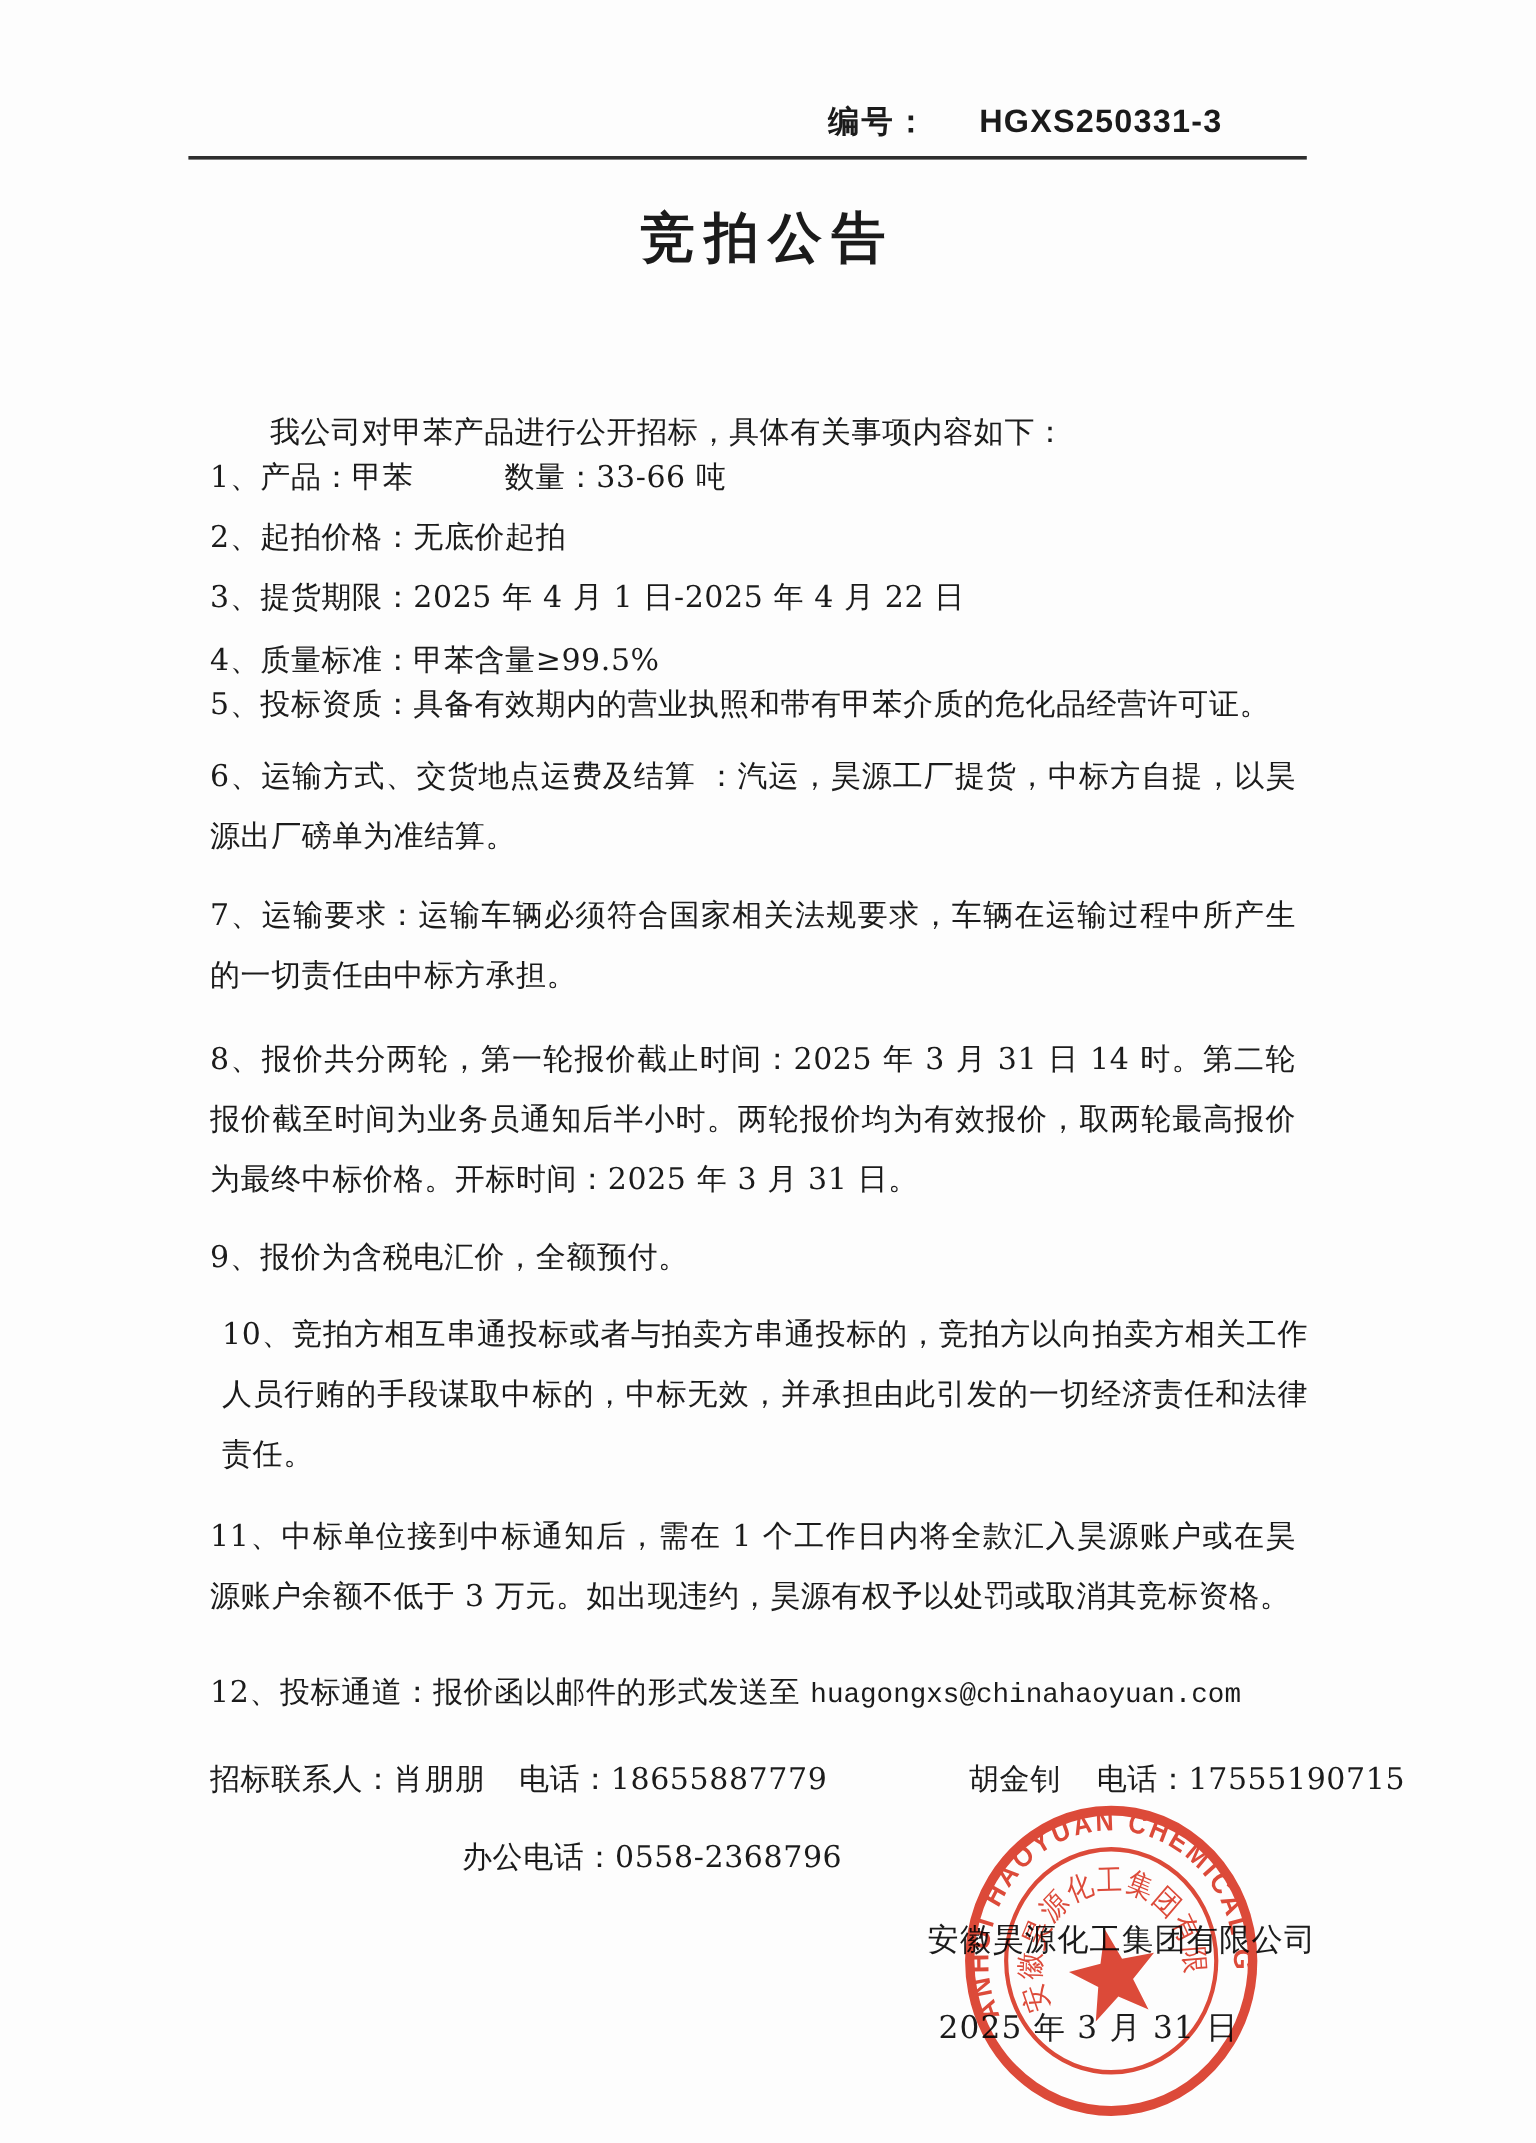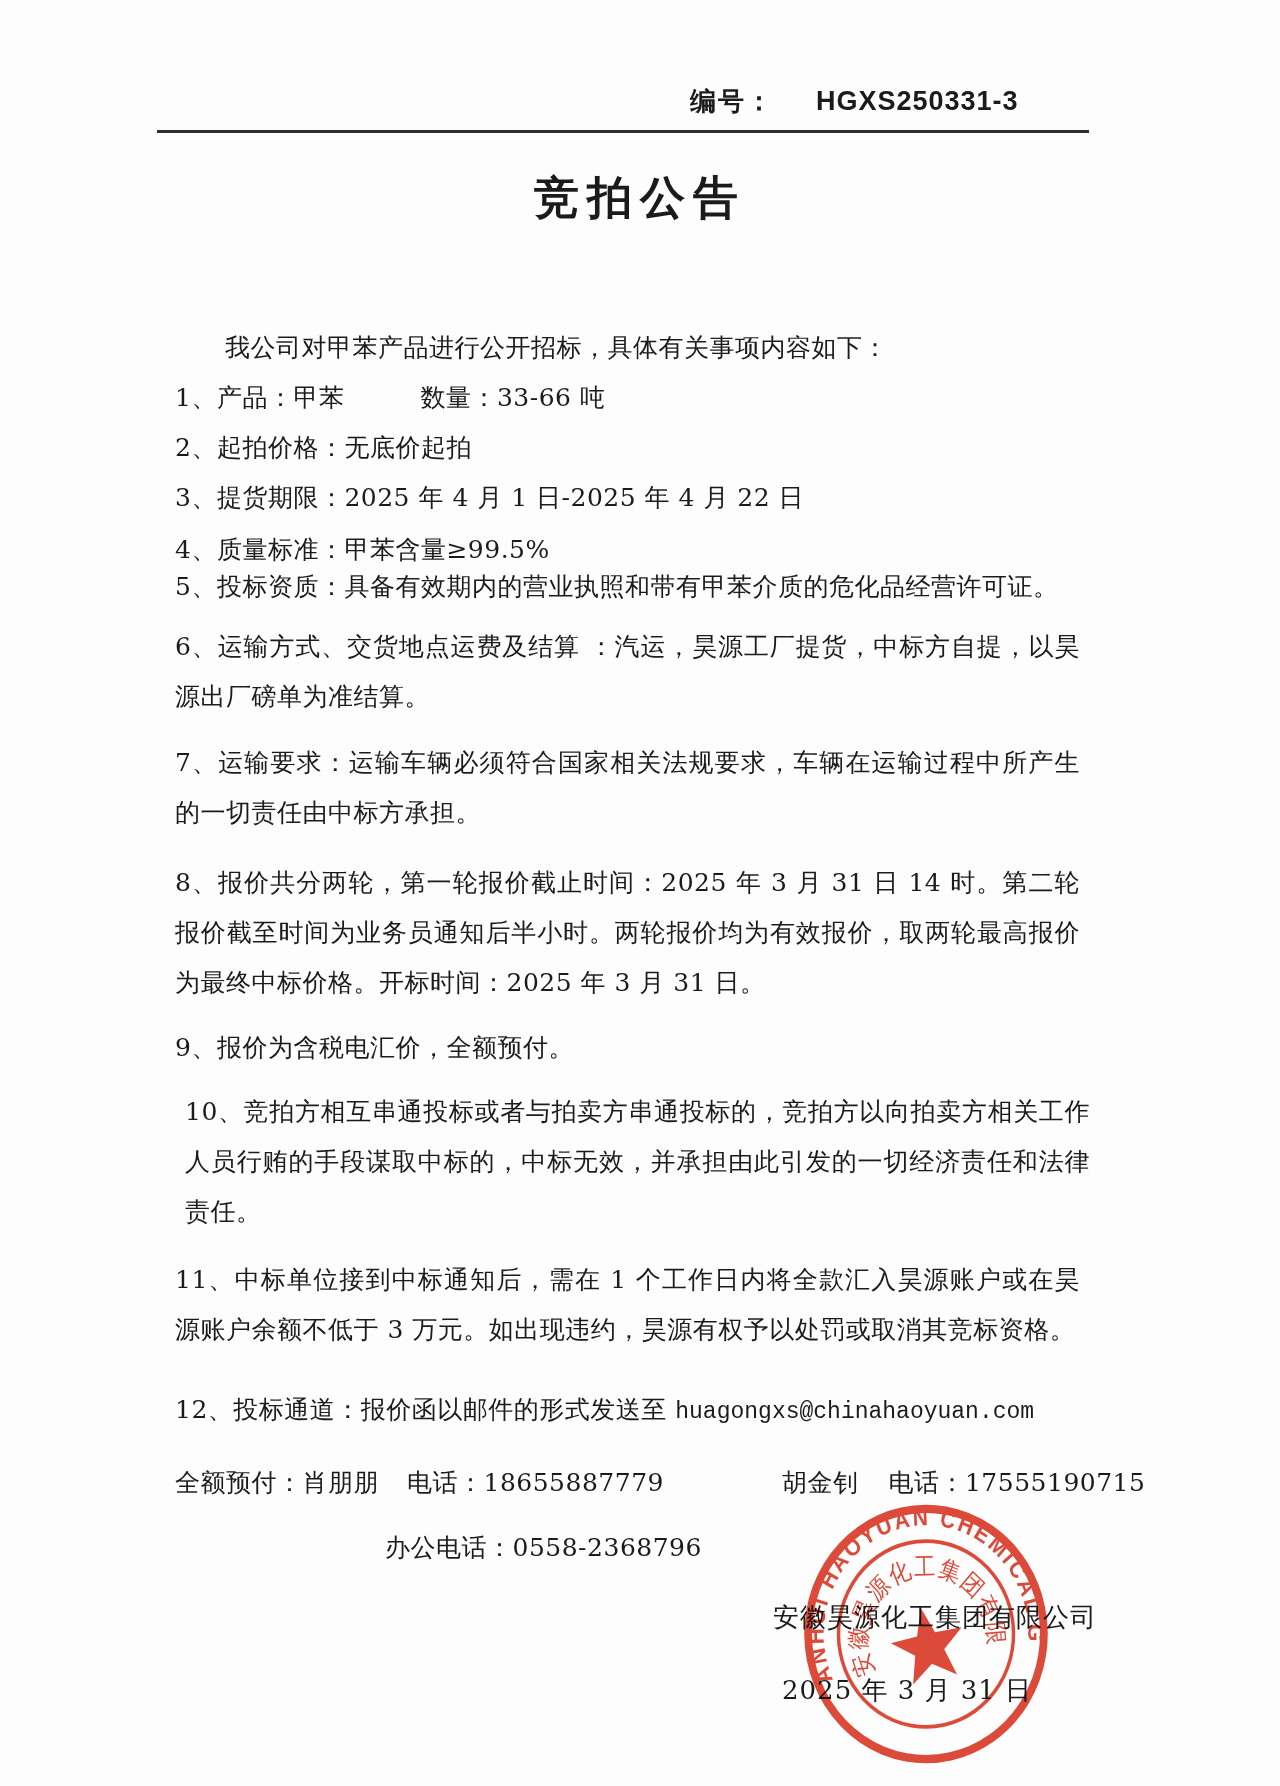"我公司对甲苯产品进行公开招标，具体有关事项内容如下：" .intro { top: 323px -> 335px }
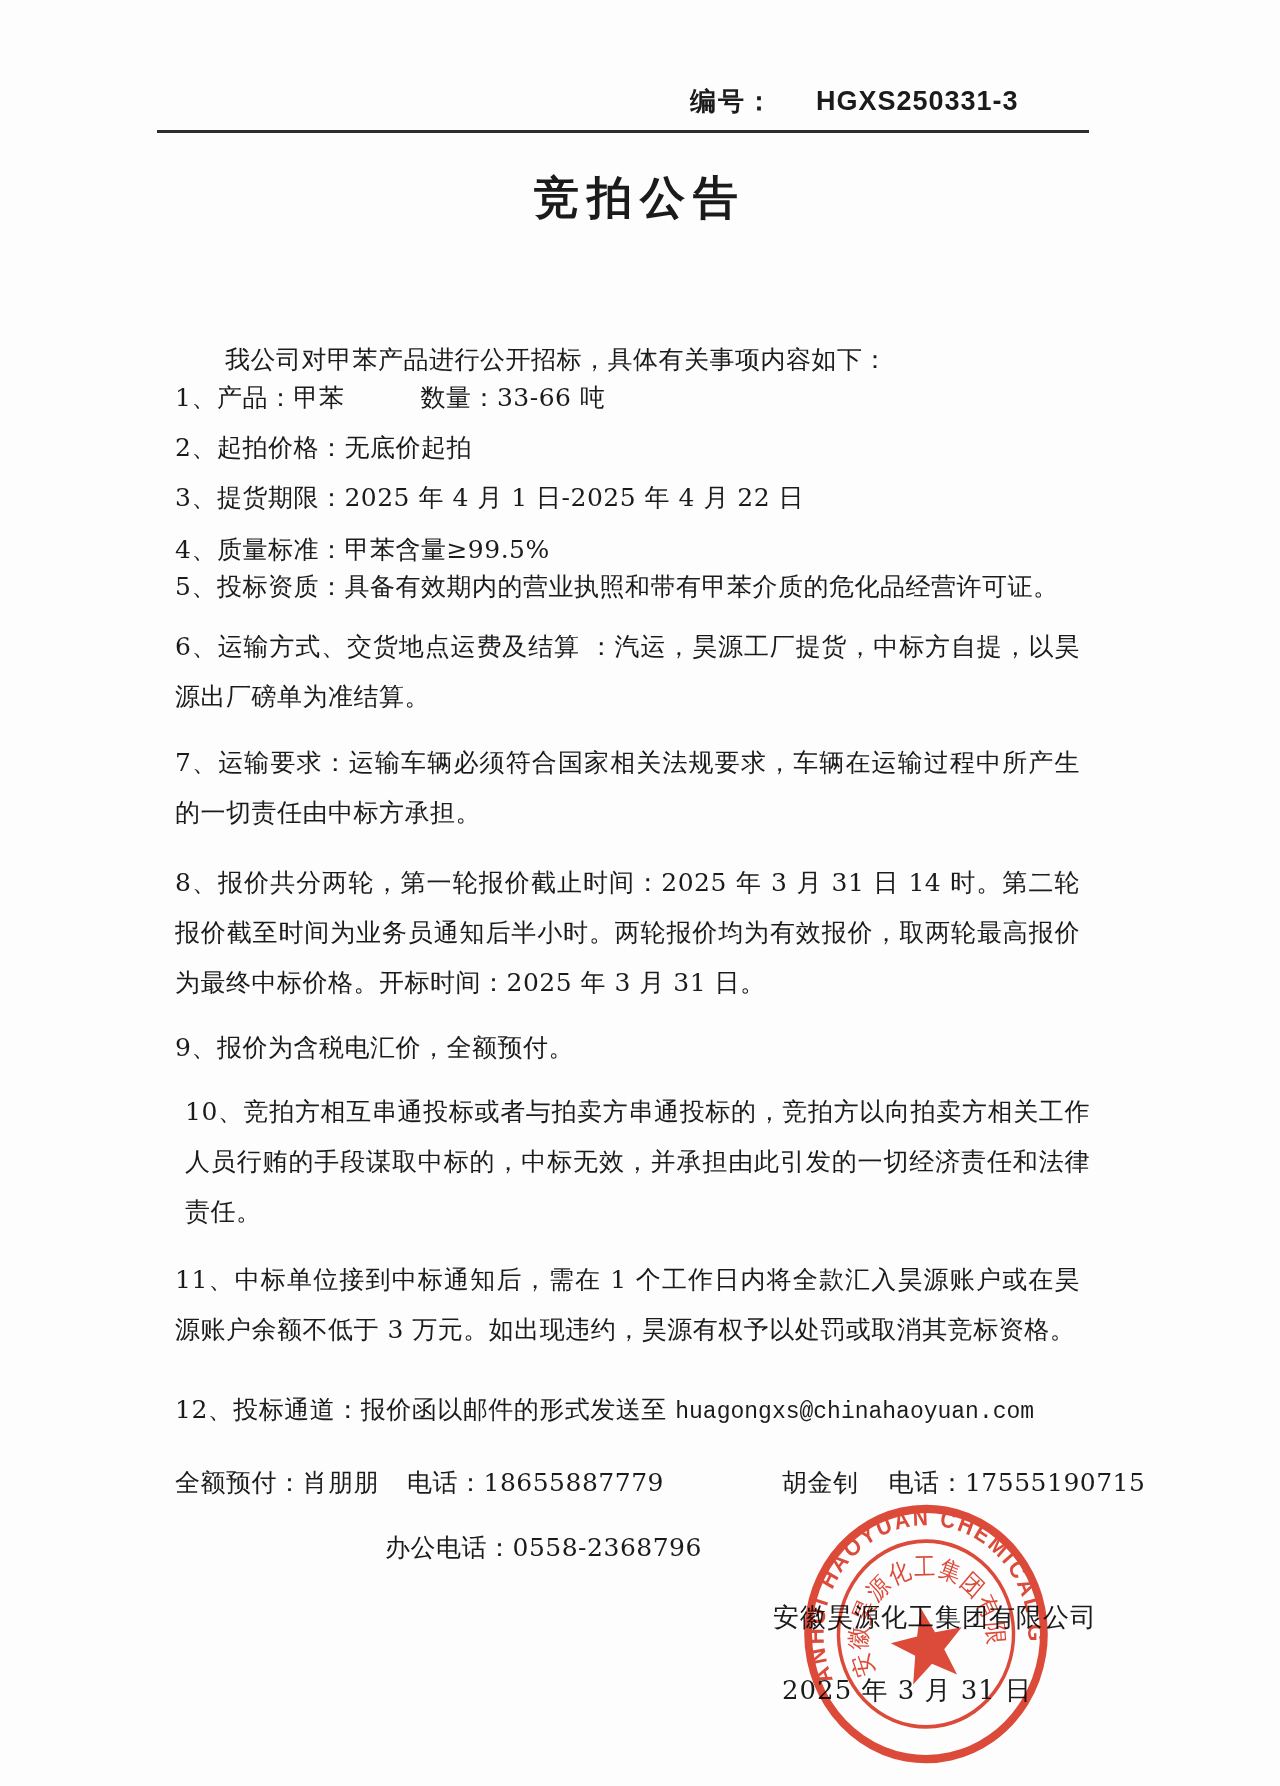"全额预付：肖朋朋" span { text: 全额预付 -> 招标联系人 }
